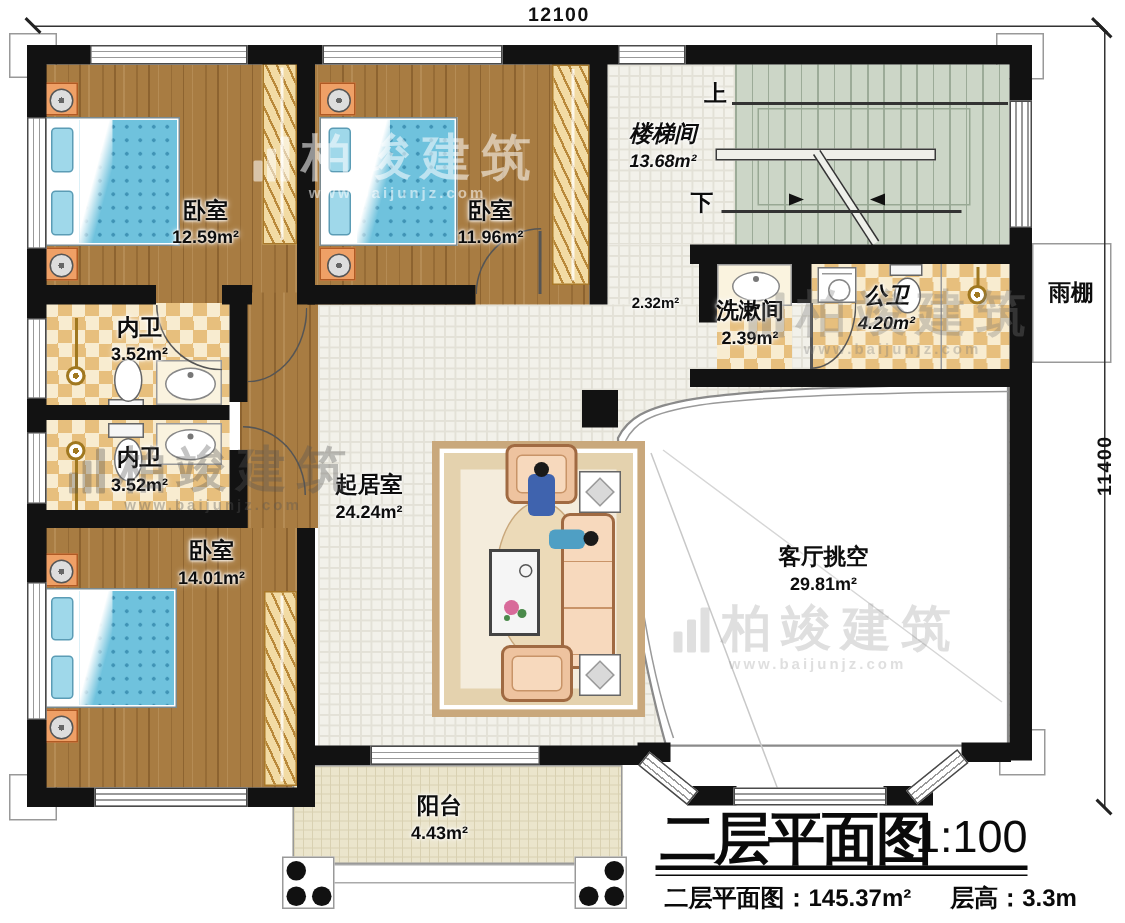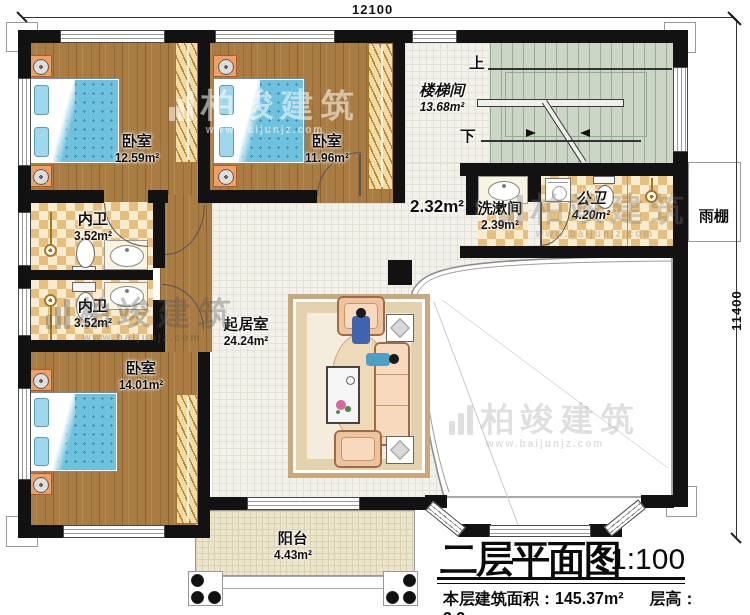"2.32m²" span.ar { font-size: 17px -> 10px }
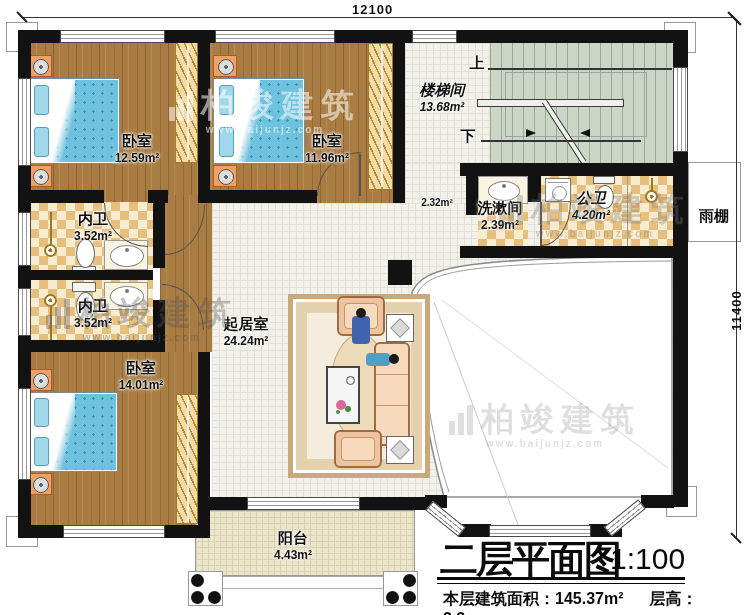"雨棚" div.lbl { margin-top: 20px -> none }
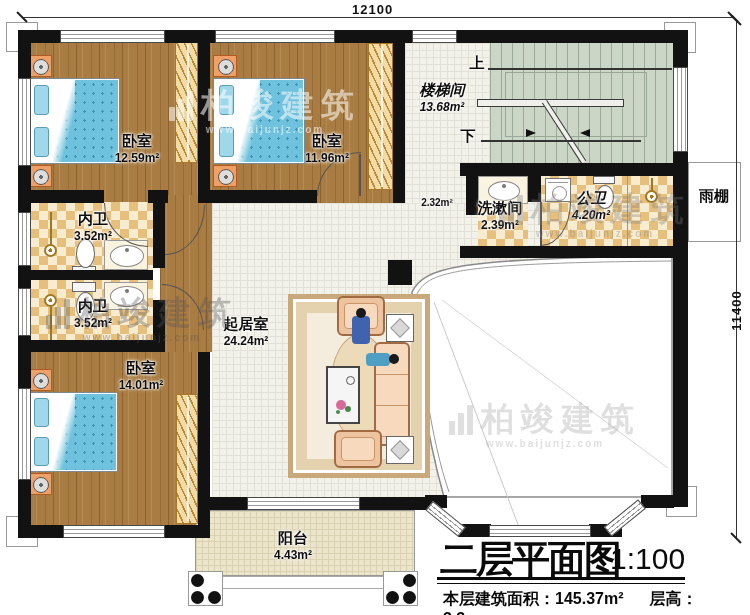"客厅挑空" div.lbl { html: none -> <div> <span>客厅挑空</span> <span>29.81m²</span> </div> }
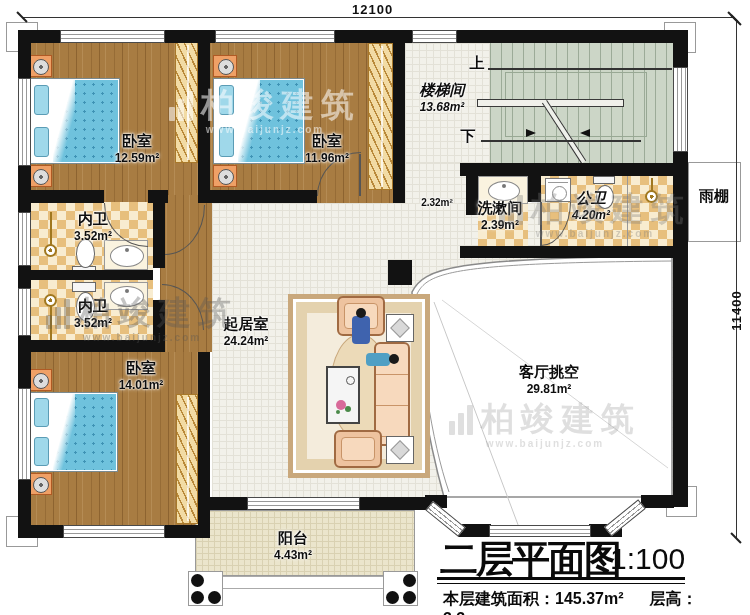"本层建筑面积：145.37m²" span { text: 本层建筑面积 -> 二层平面图 }
